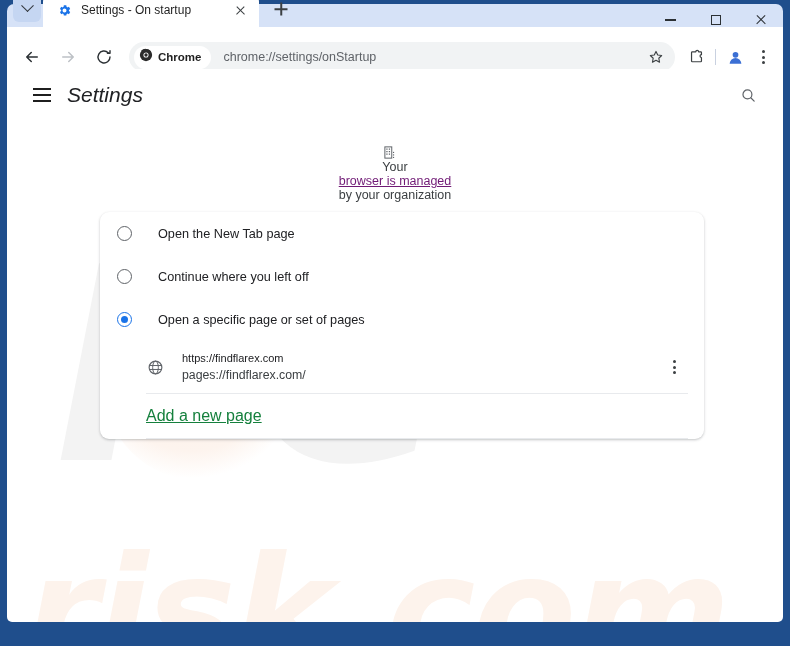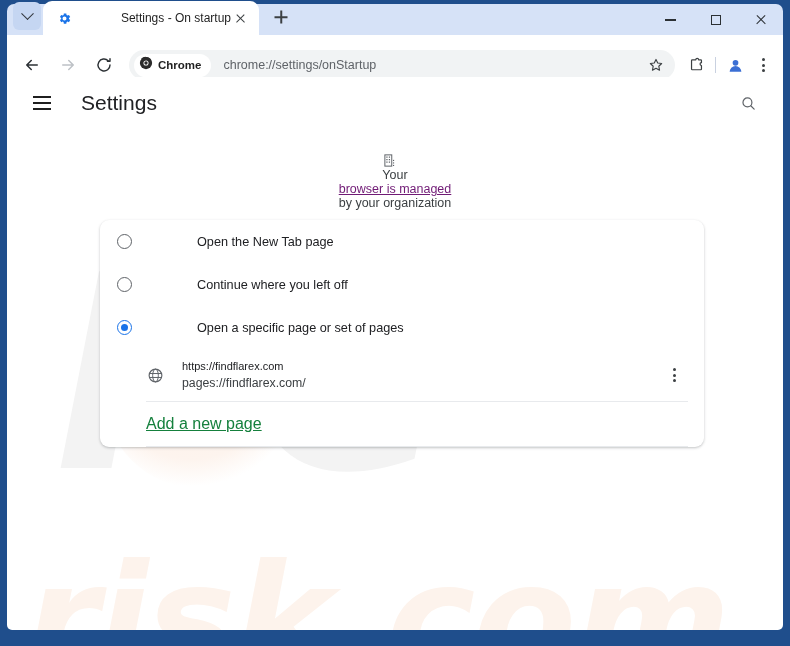"Settings - On startup" .tabstrip { height: 31px -> 23px; text-align: right -> none }
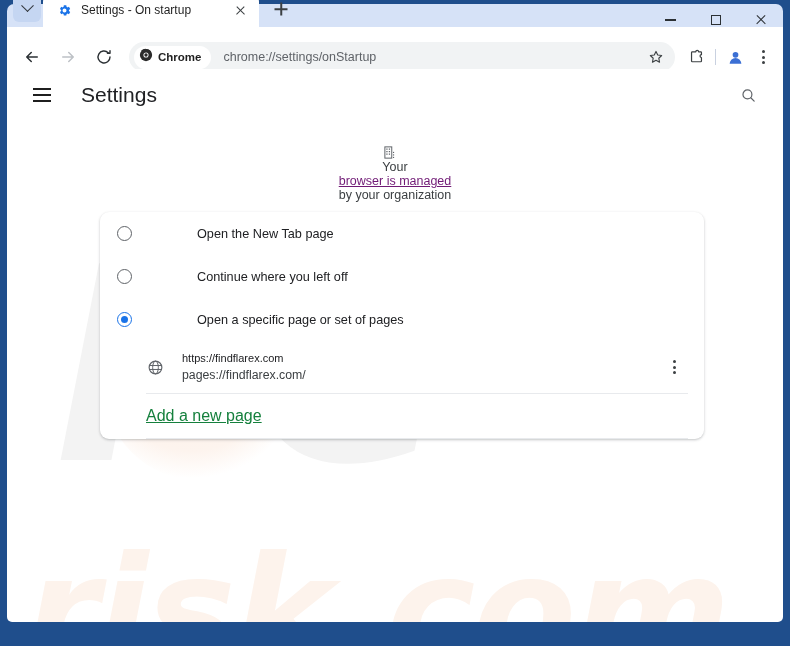"Settings" .settings-title { font-style: none -> italic; margin-left: 26px -> 12px }
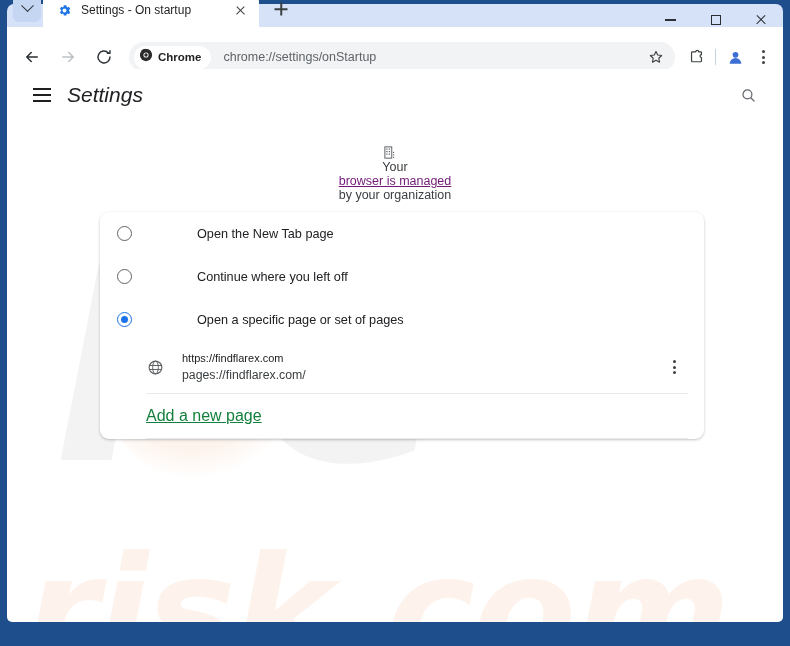"Open the New Tab page" .radio-row { gap: 39px -> none }
